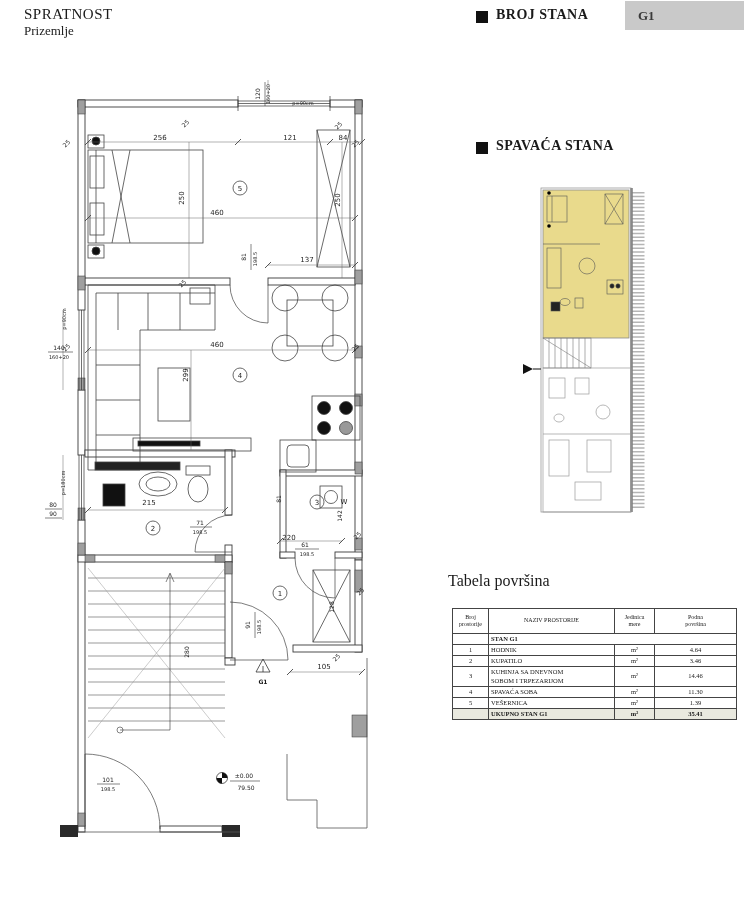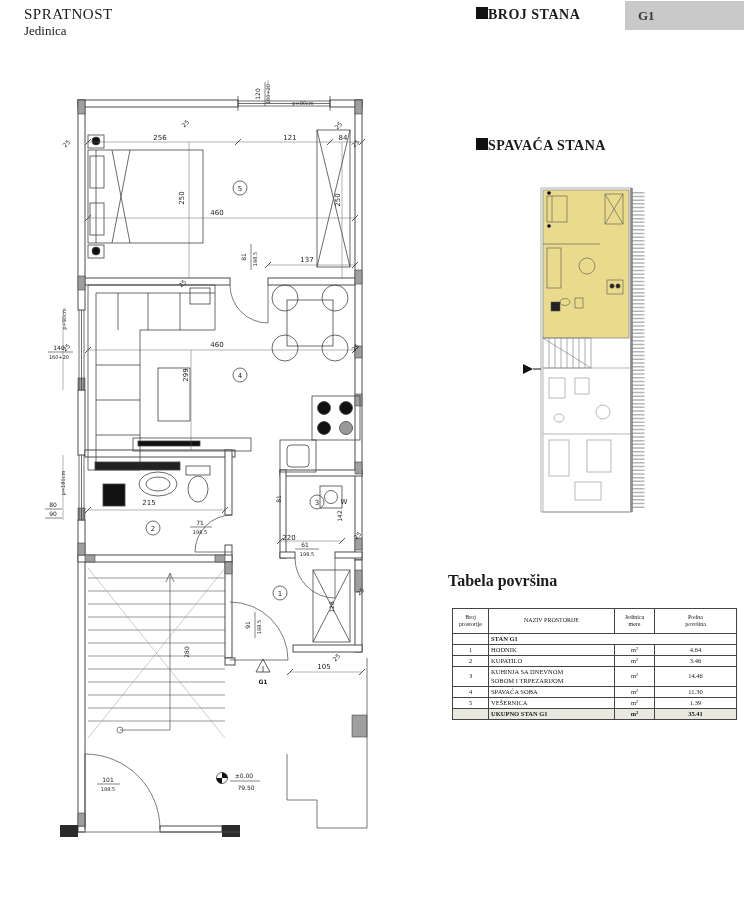"BROJ STANA" .sec-head { align-items: flex-start -> flex-end; gap: 0 -> 8px }
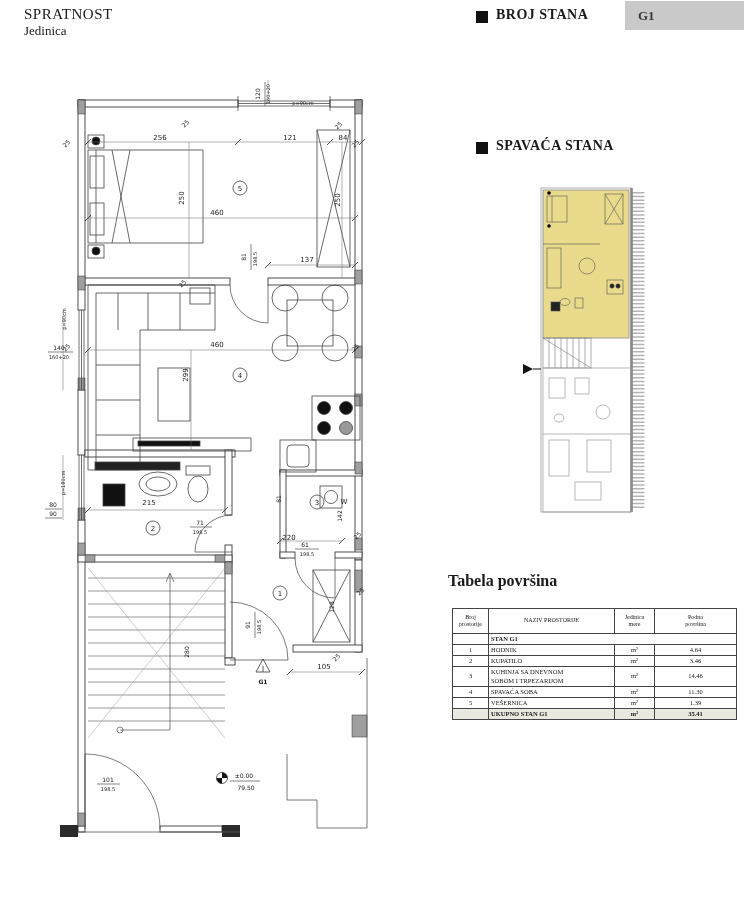"Jedinica" div.hdr-sub { text: Jedinica -> Prizemlje }
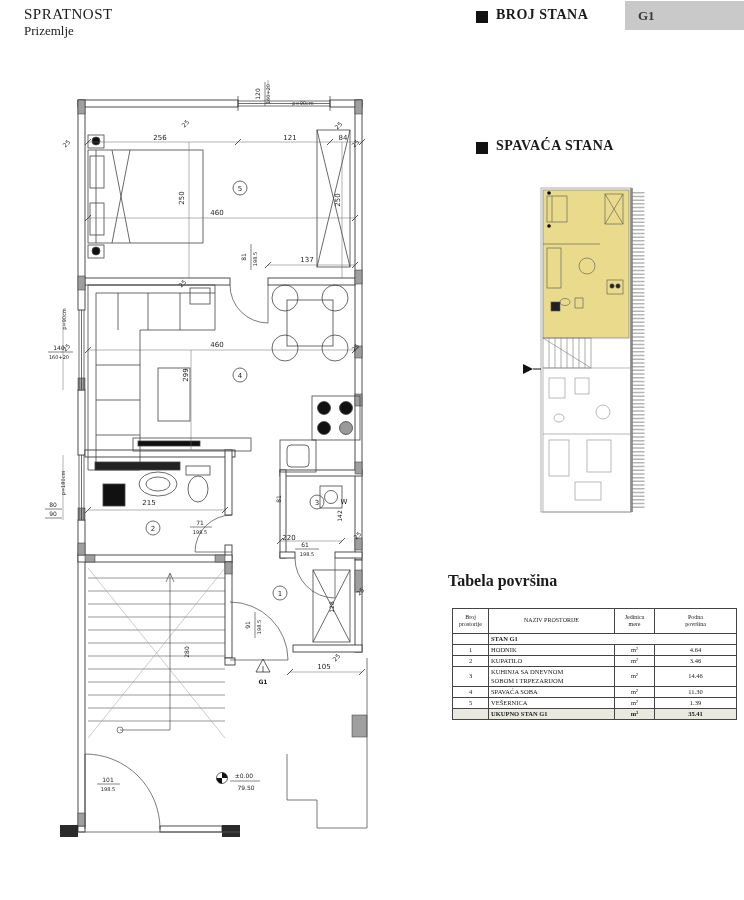"Tabela površina" .tbl-title { font-weight: bold -> normal }
